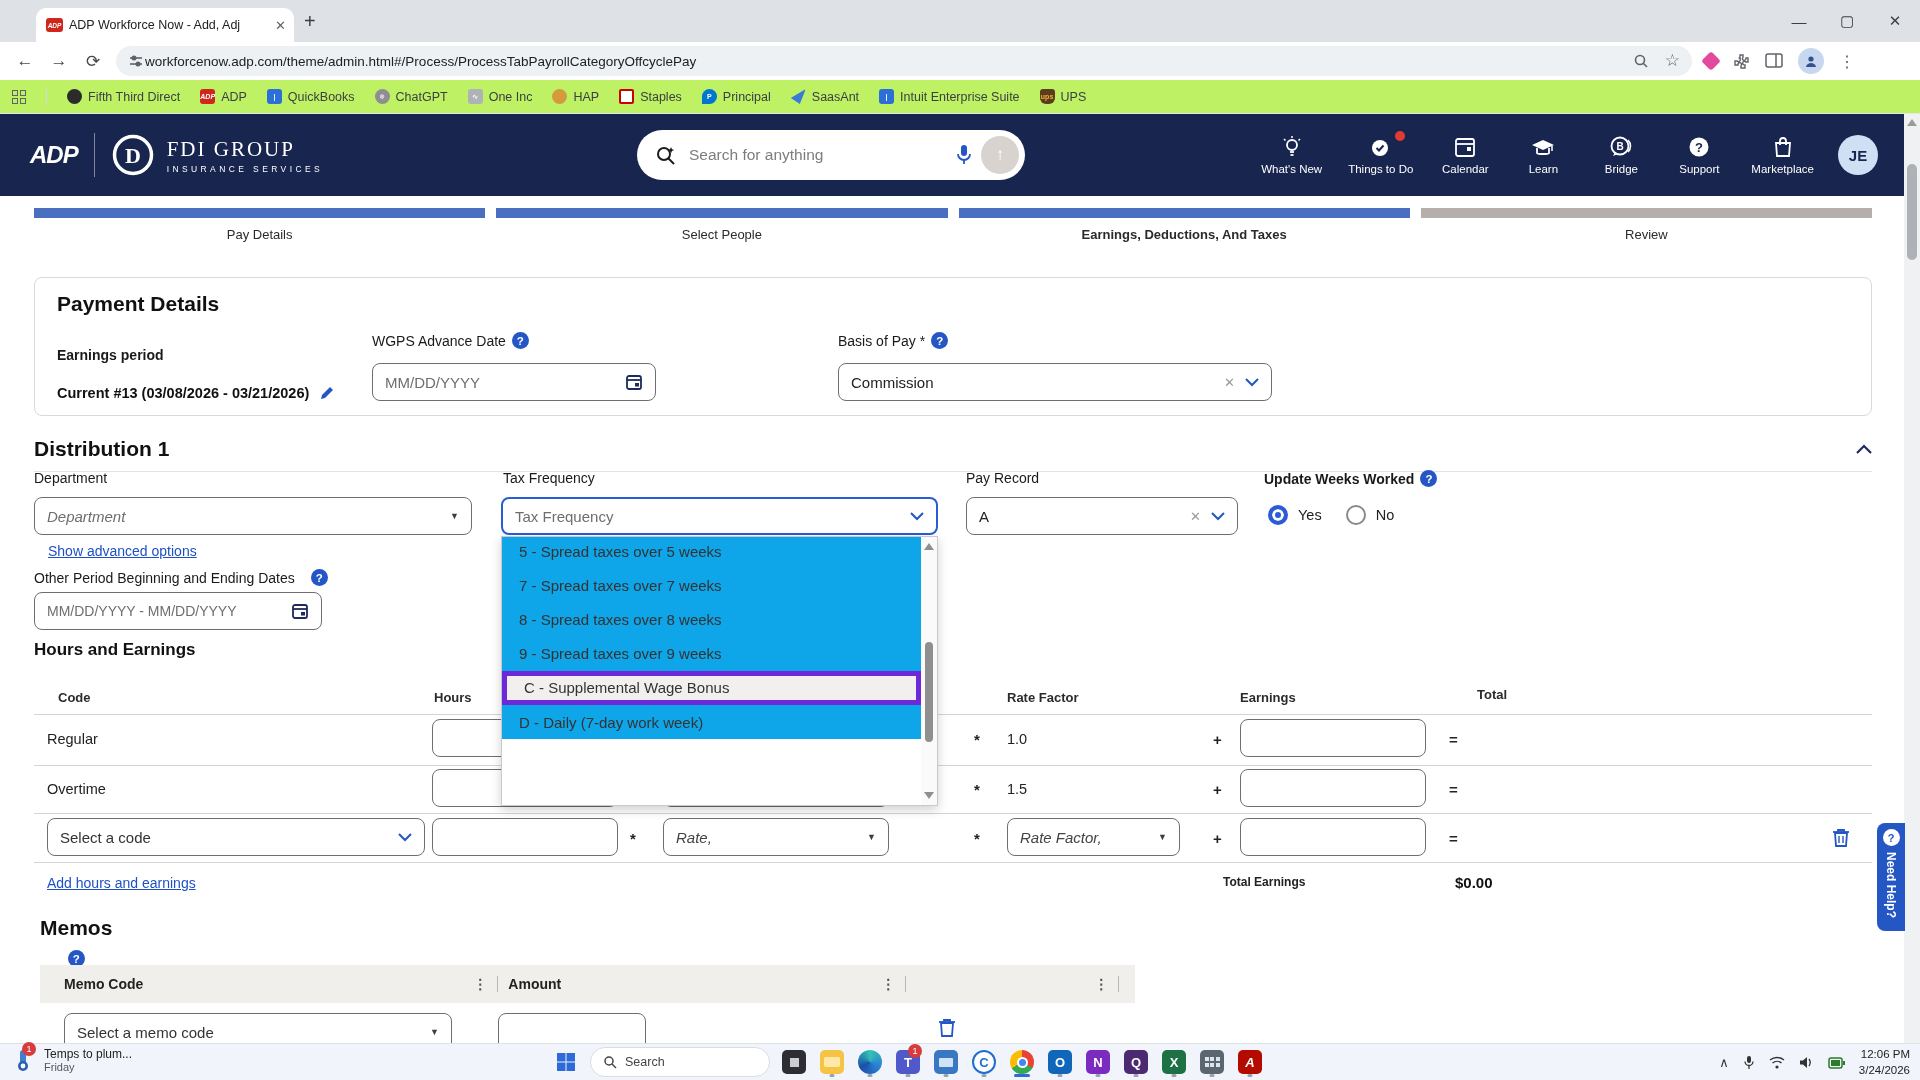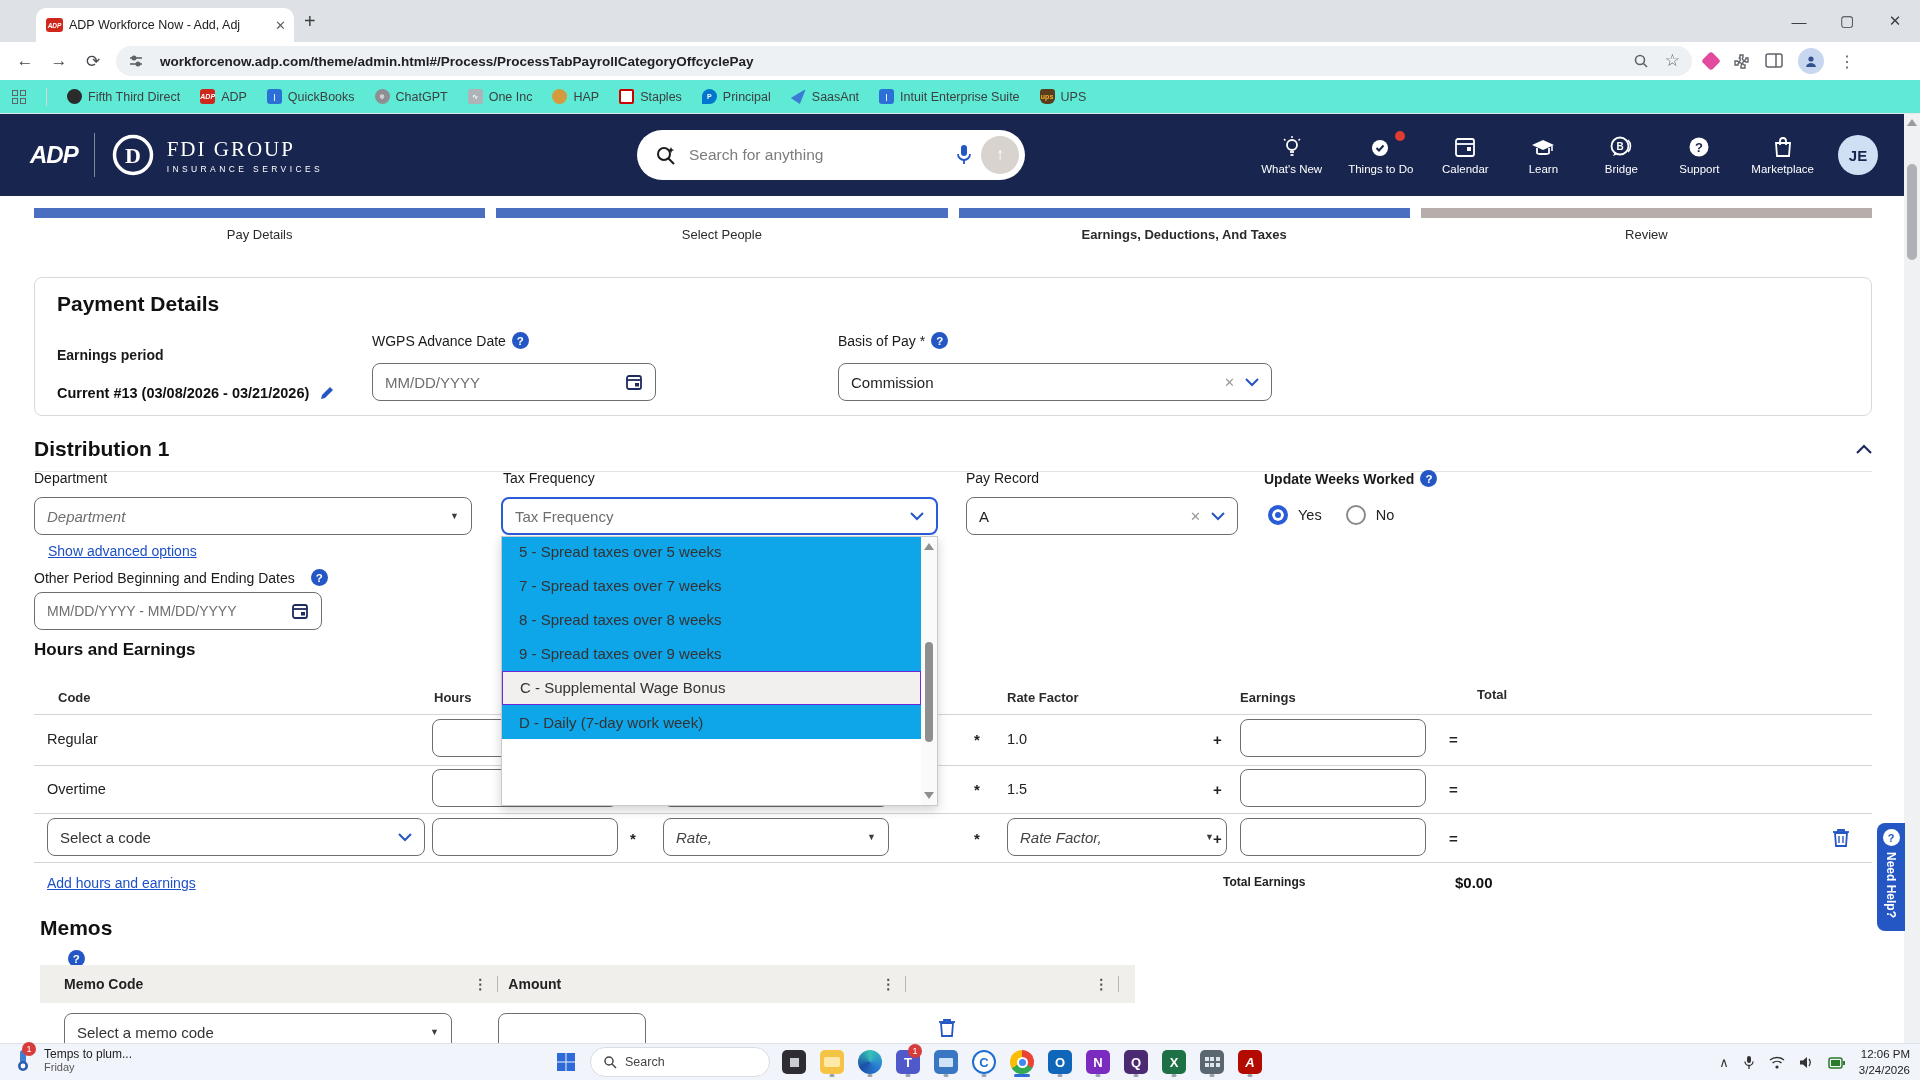"workforcenow.adp.com/theme/admin.html#/P" .omni-url { font-weight: bold -> none; margin-left: 16px -> 1px }
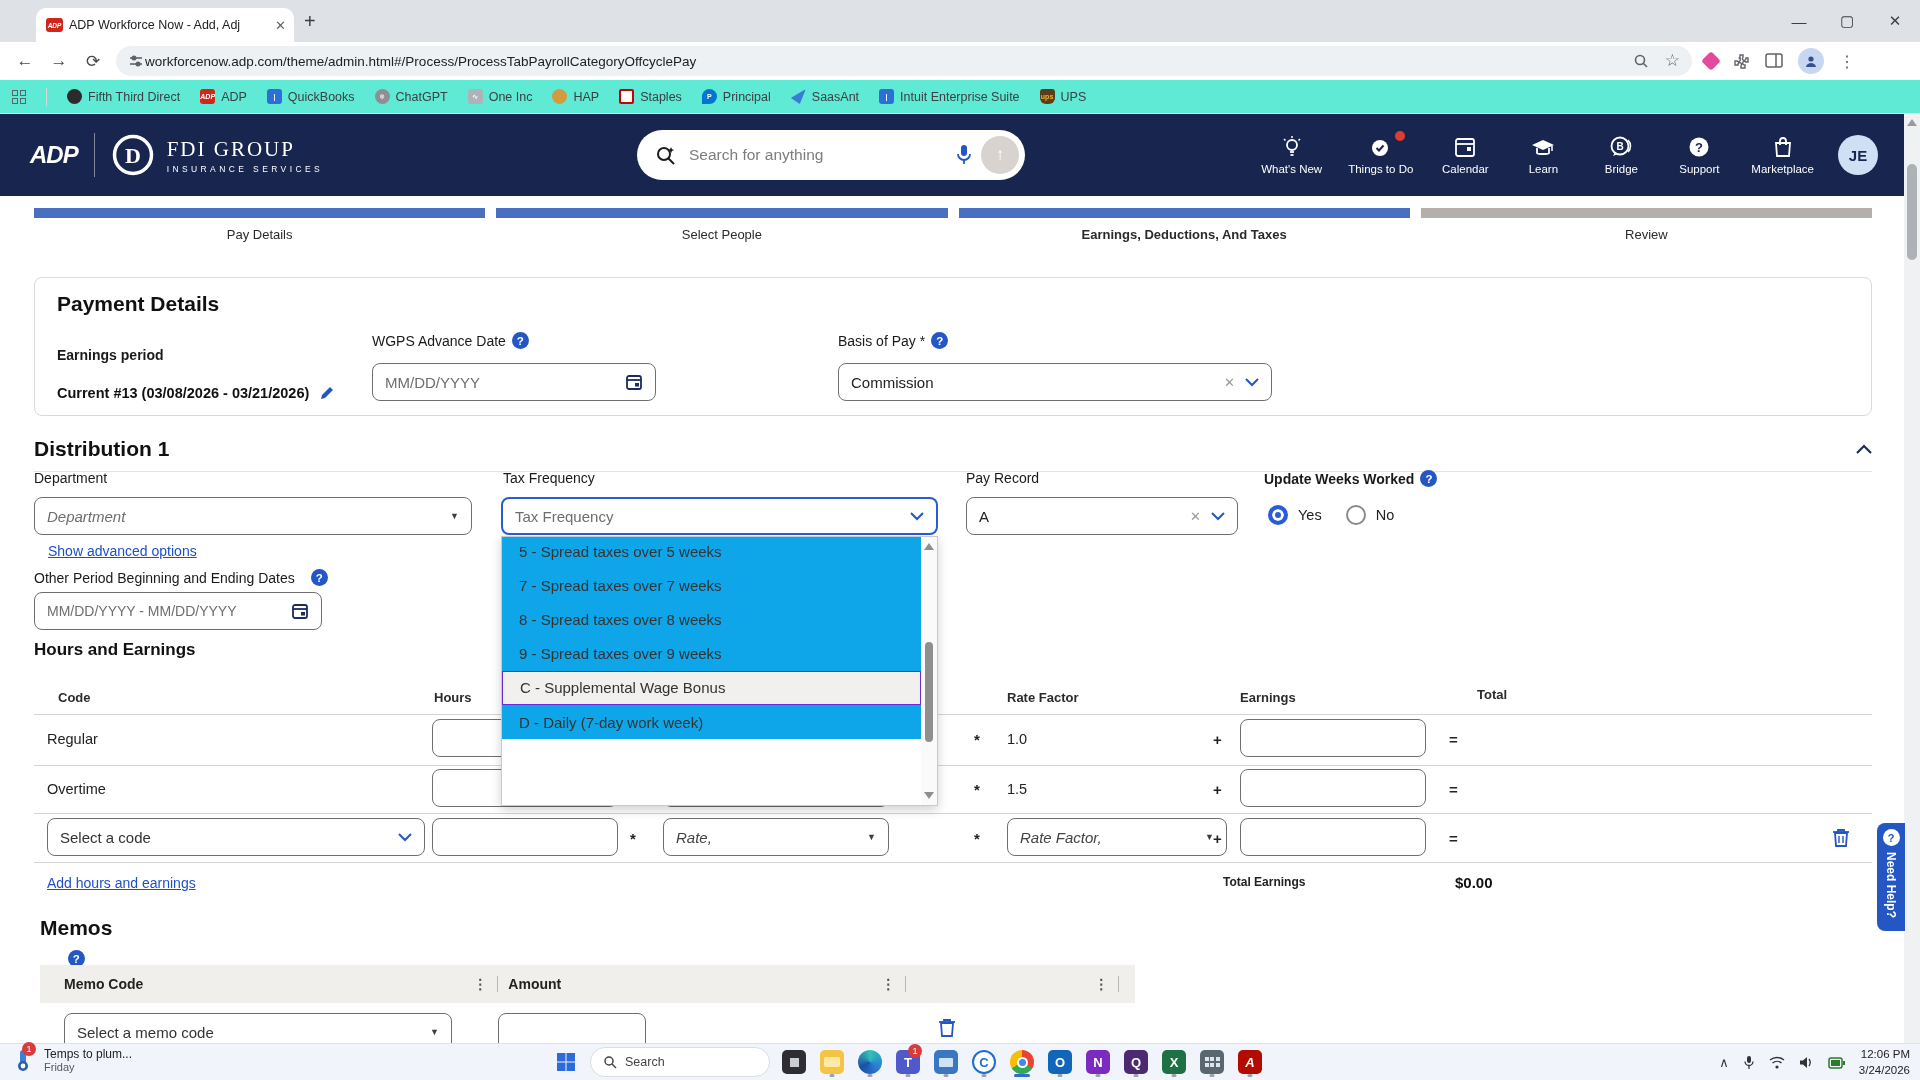"Fifth Third Direct" .bookmarks { background: #5eead4 -> #bef264 }
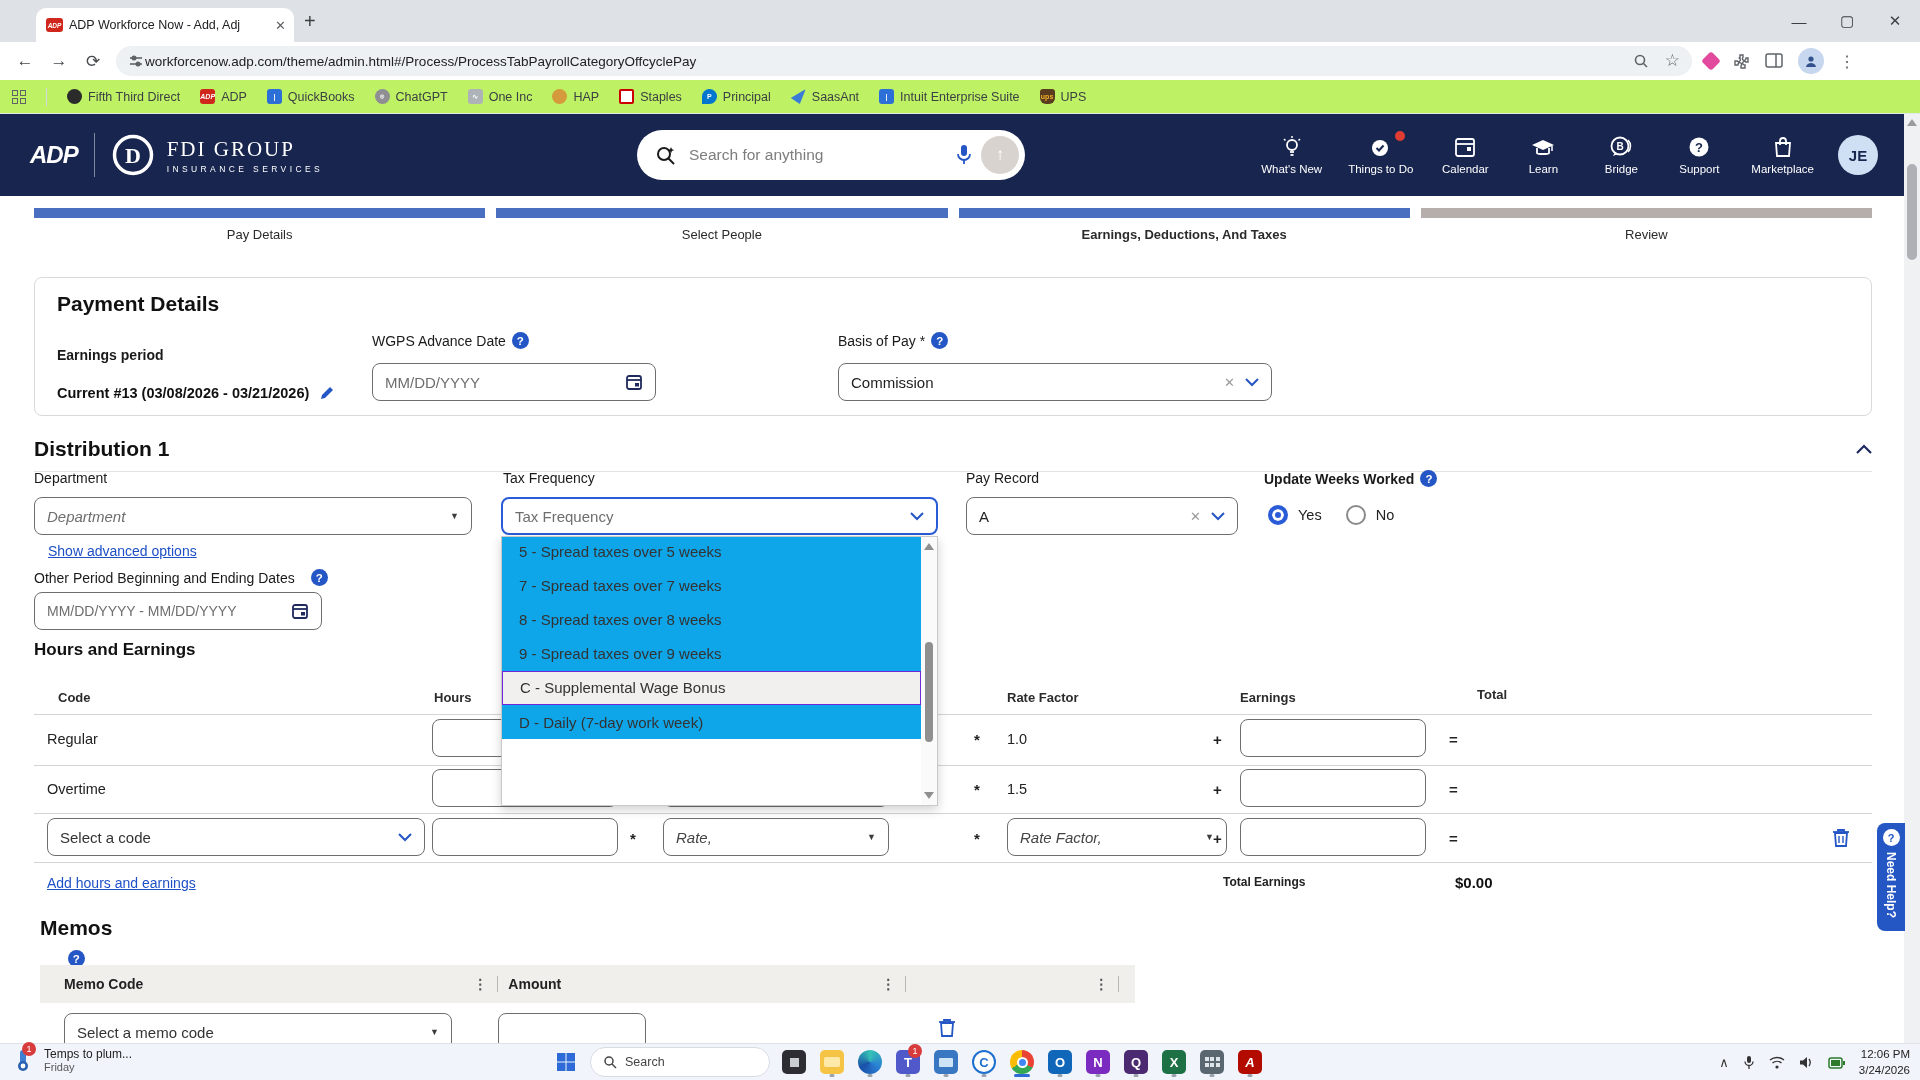"C - Supplemental Wage Bonus" .dd-opt.hl { border: 1px solid #6d28d9 -> 5px solid #6d28d9 }
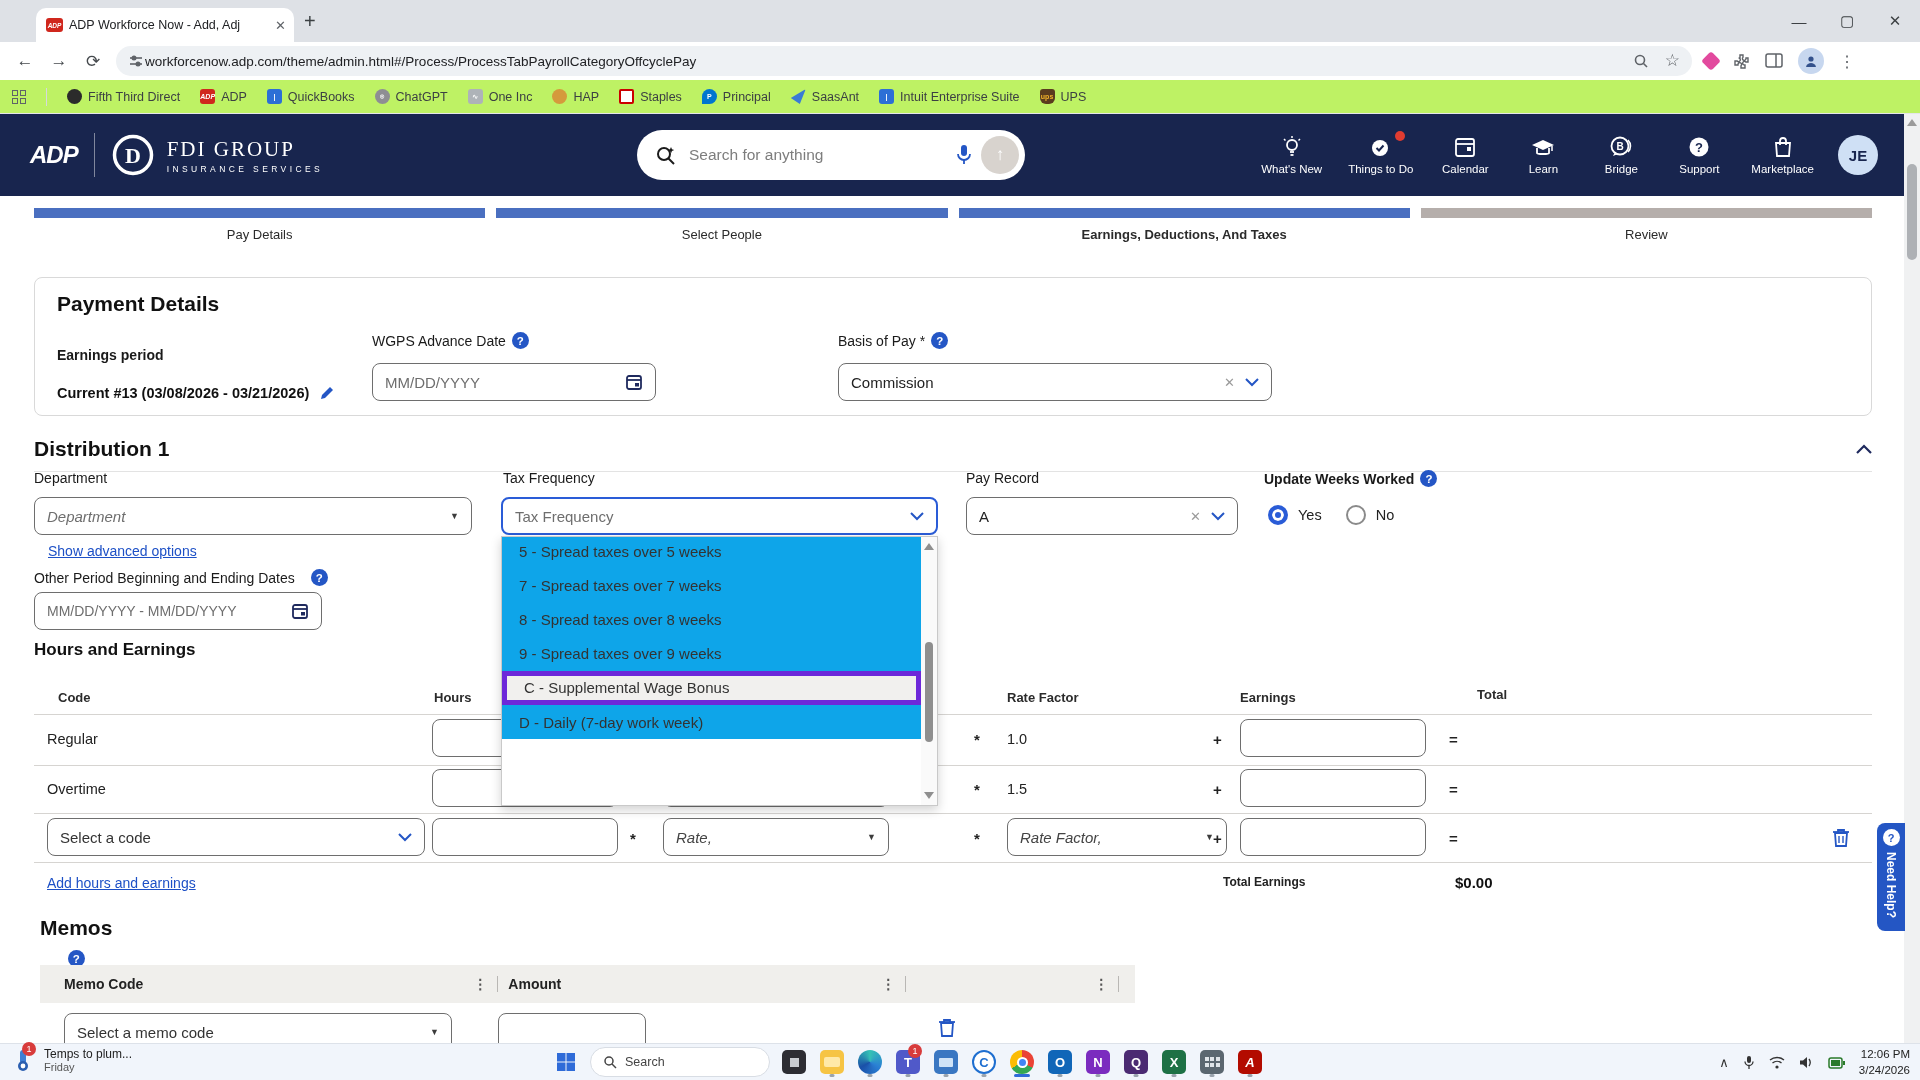"Rate Factor," div.fld { width: 220px -> 173px }
